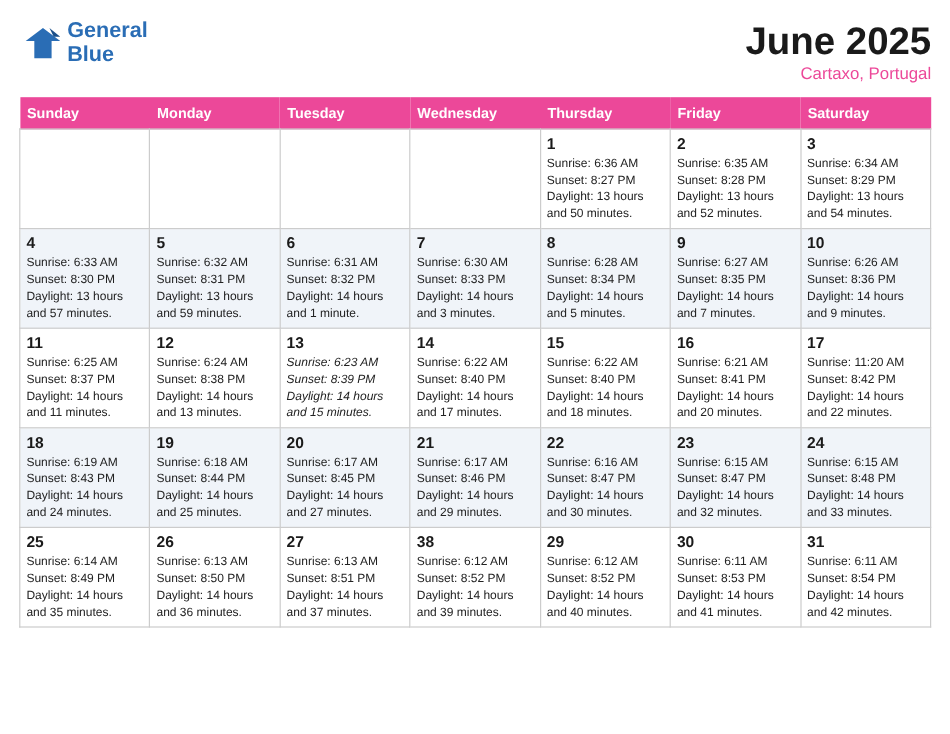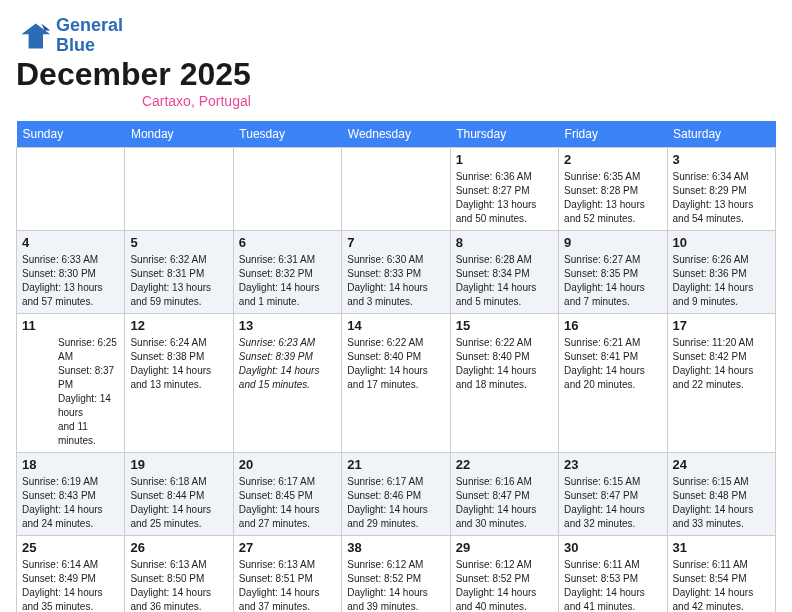"General" .header { flex-direction: column -> none }
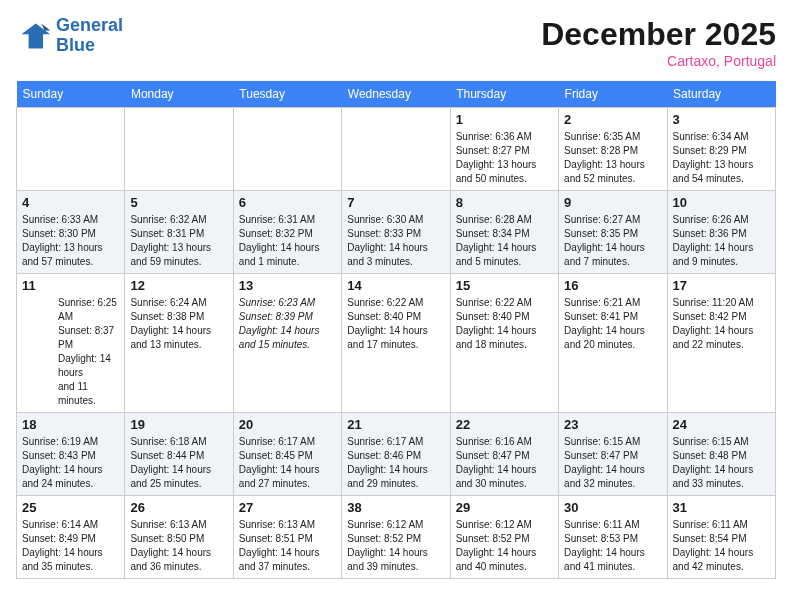"December 2025" div.month-title { text: December -> June }
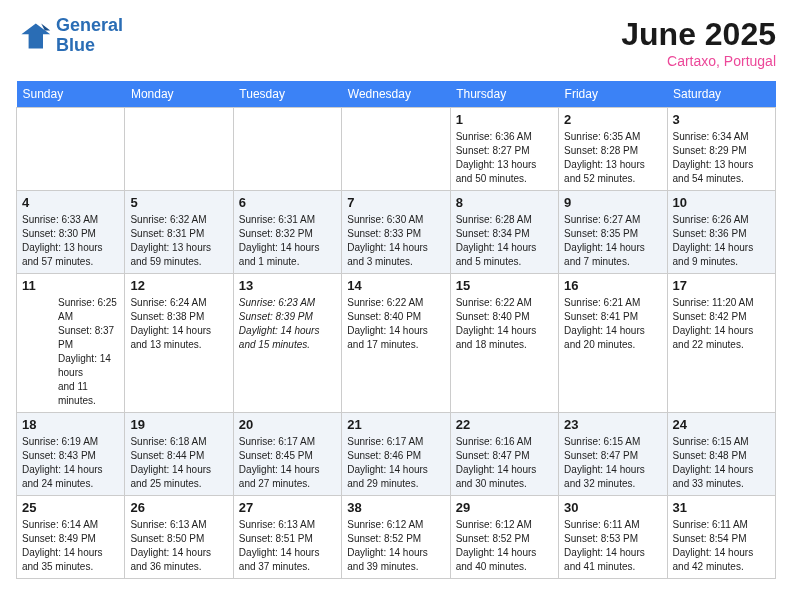"Sunday" thead th { background-color: #3b82f6 -> #ec4899; font-weight: normal -> bold }
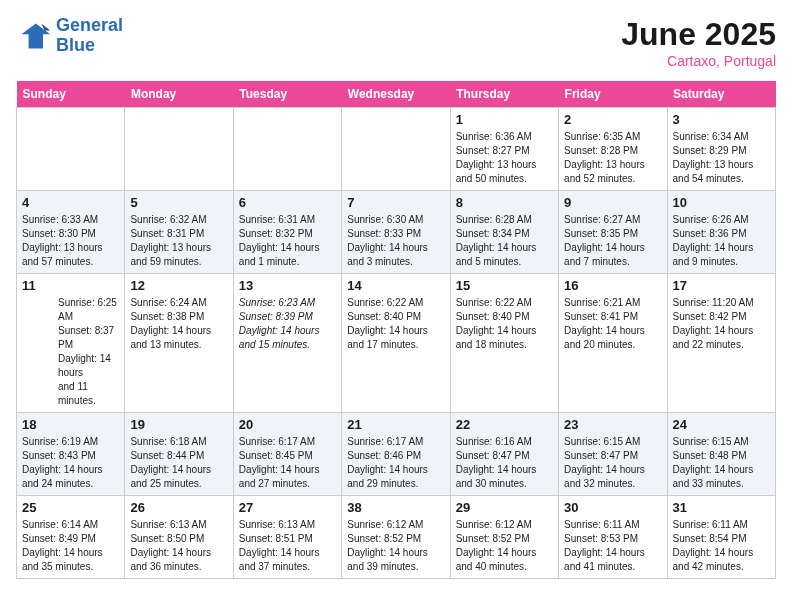"Sunrise: 6:25 AM" div.day-info { margin-left: 36px -> none }
